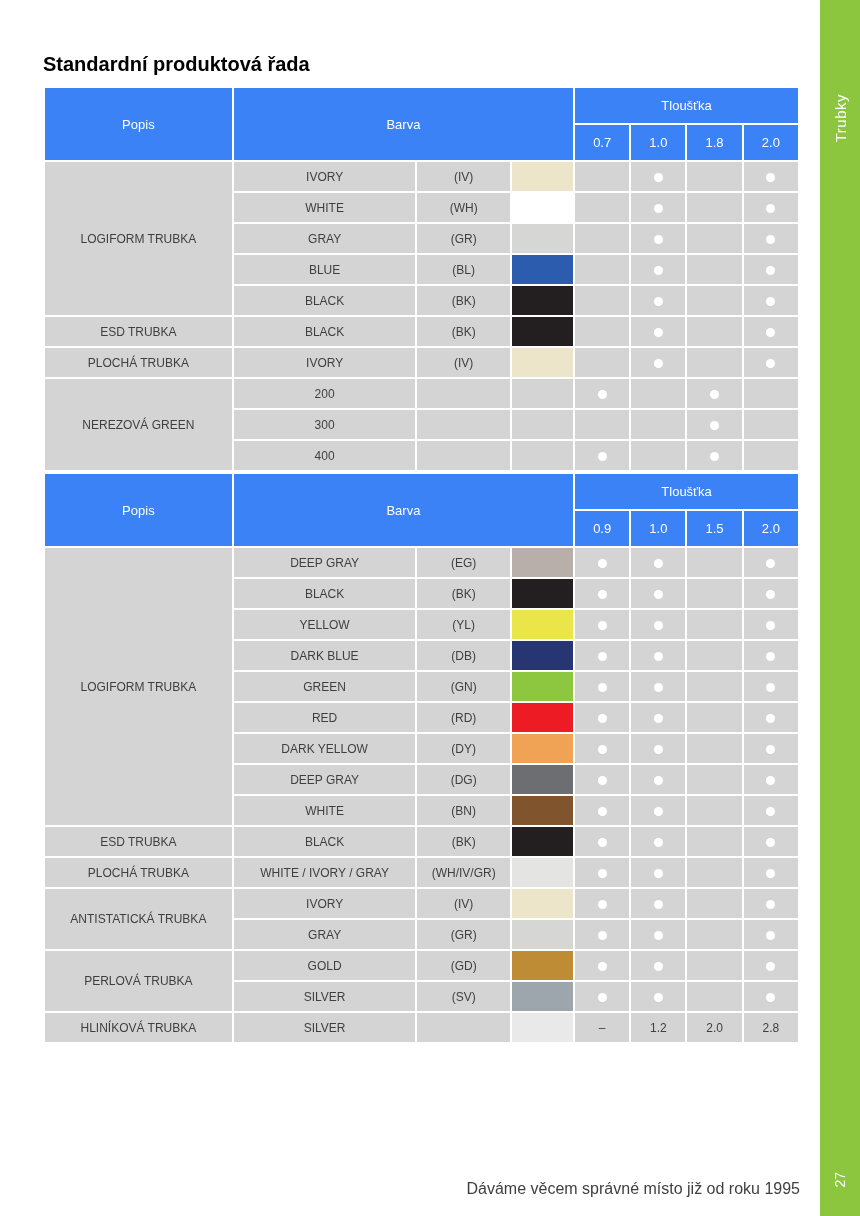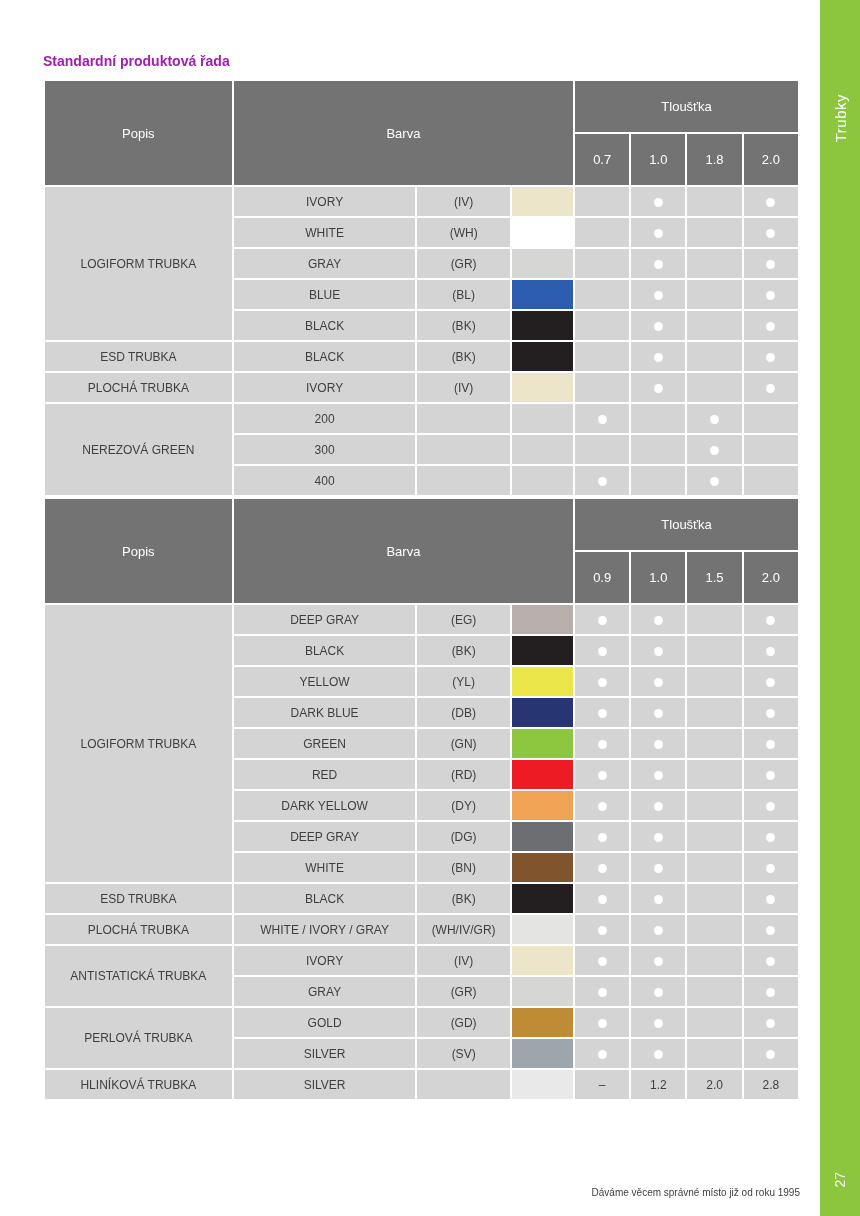"Standardní produktová řada" .section-title { color: #a21caf -> #000000; font-size: 14px -> 20px }
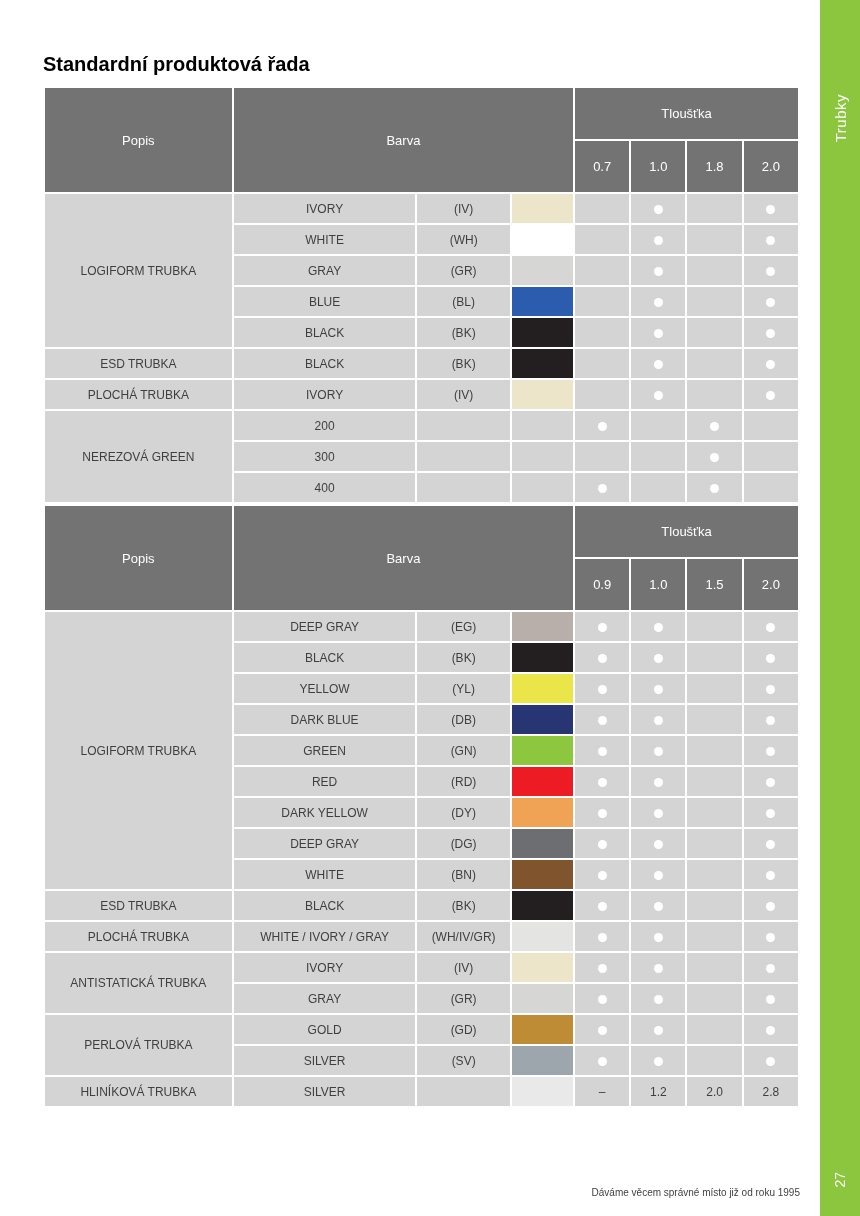"Tloušťka" table.product-table th { background: #737373 -> #3b82f6; padding: 12px -> 4px }
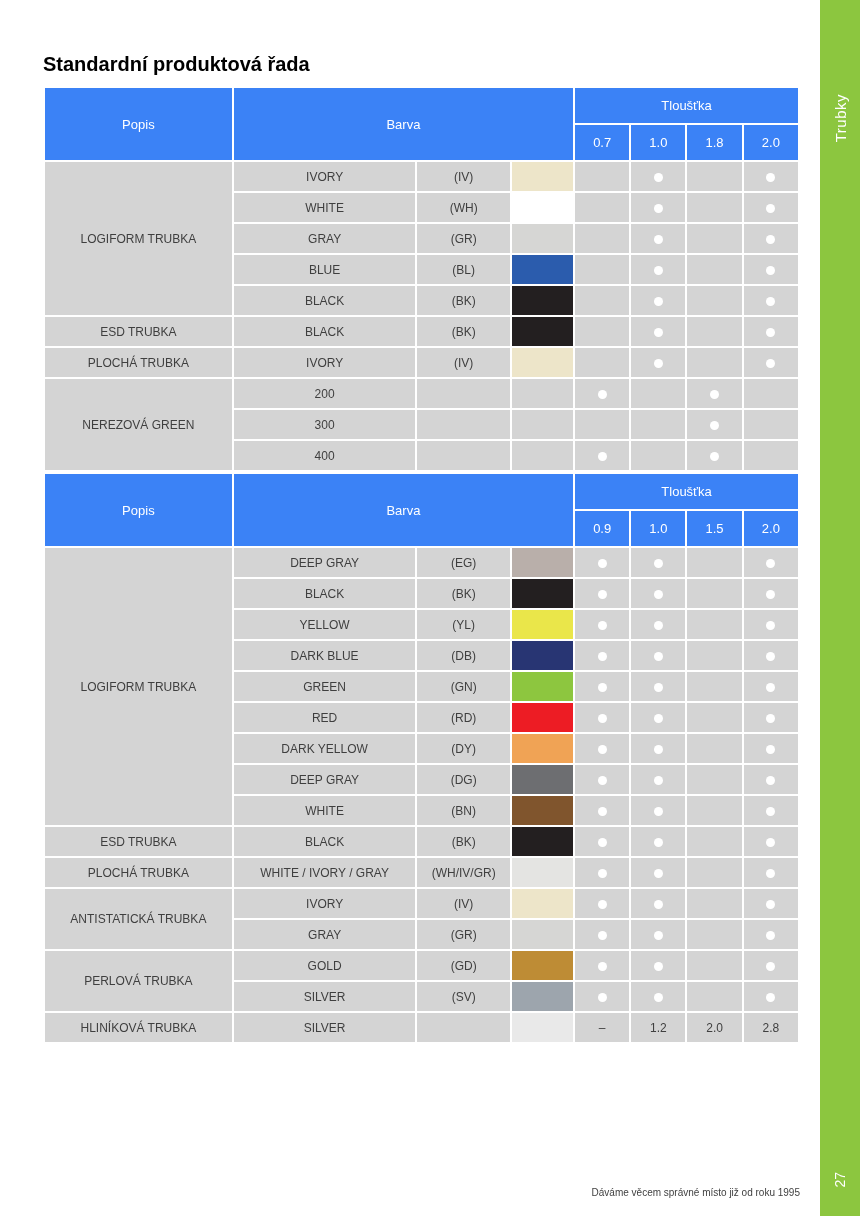"Dáváme věcem správné místo již" .footer-tagline { font-size: 10px -> 16px }
